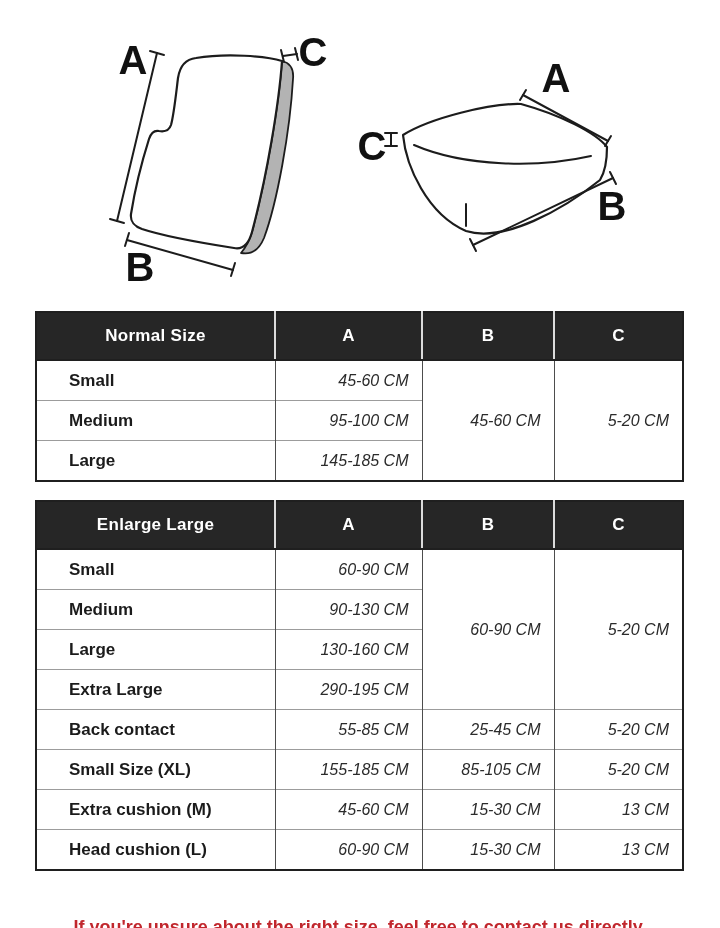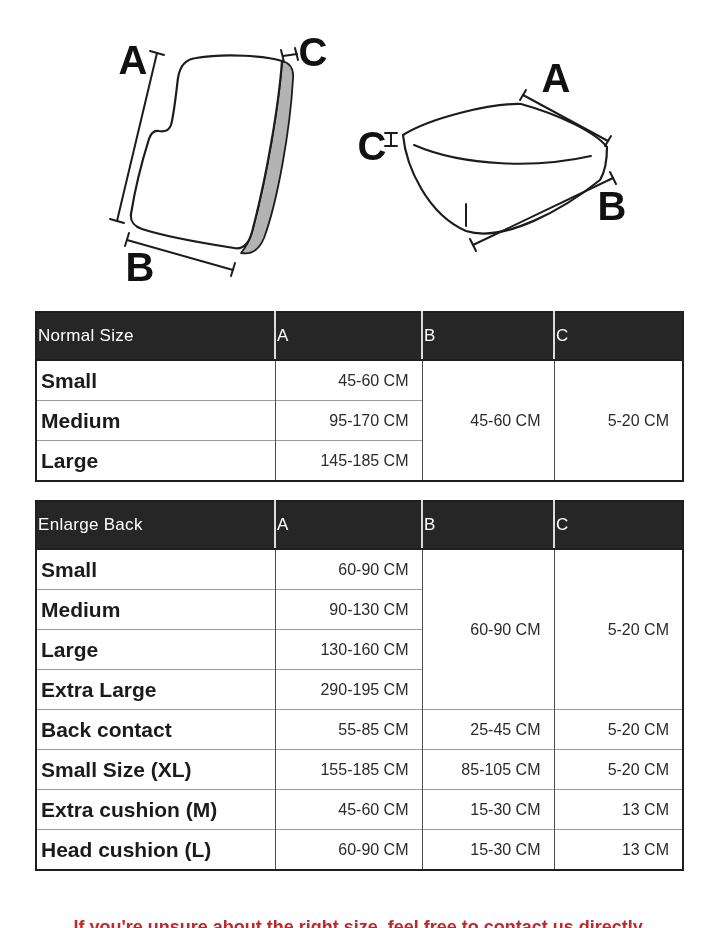"Normal Size" .size-table th { font-weight: 400 -> 700; text-align: left -> center }
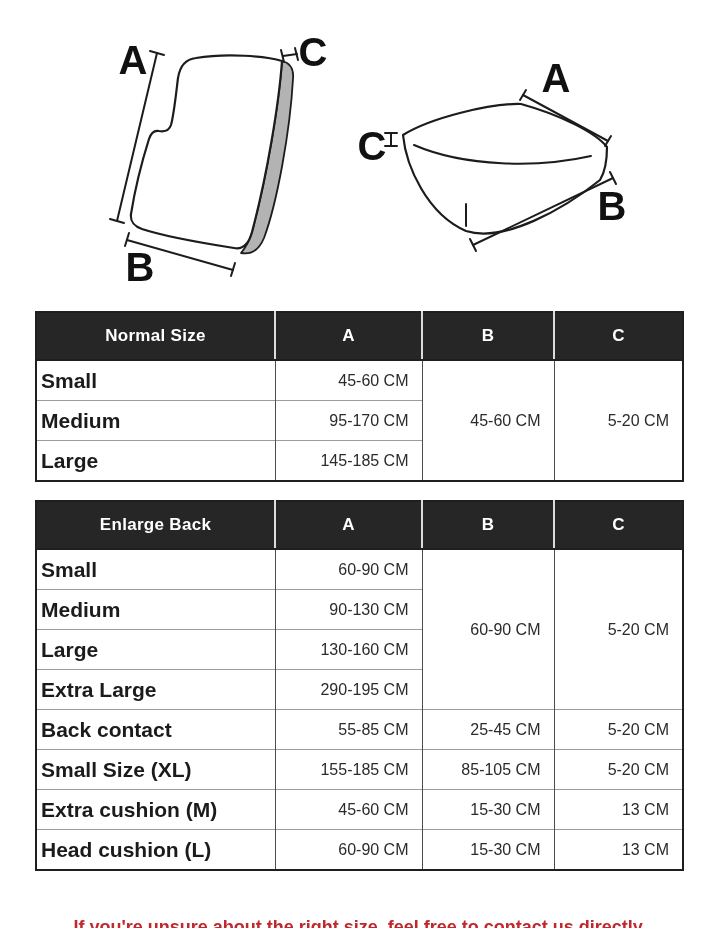"Small" td.lbl { font-size: 21px -> 17px; padding-left: 4px -> 32px }
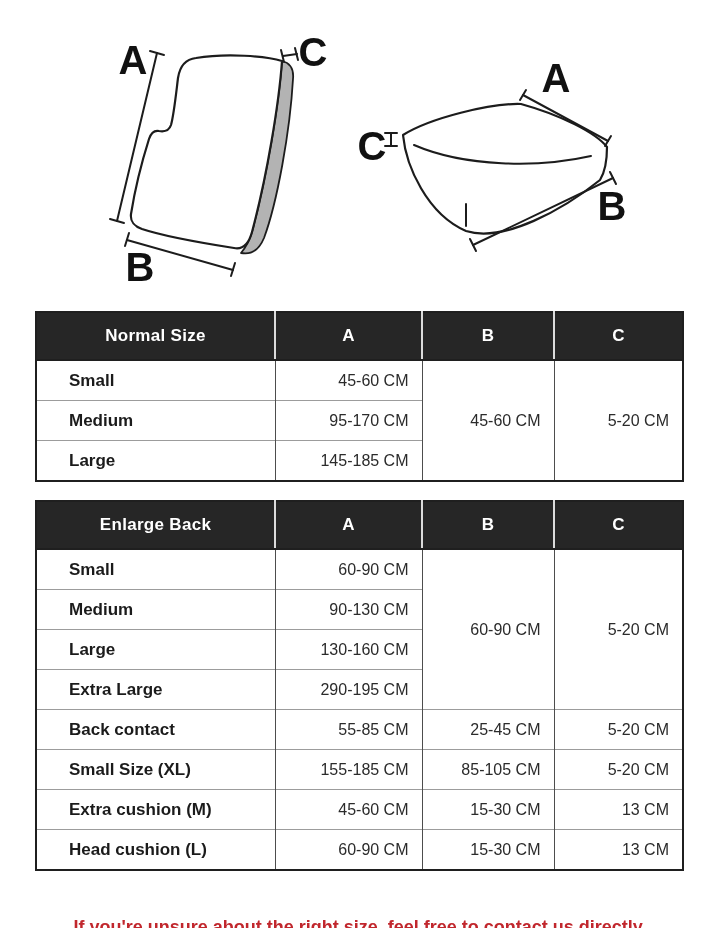"45-60 CM" .size-table tbody td + td { font-style: none -> italic }
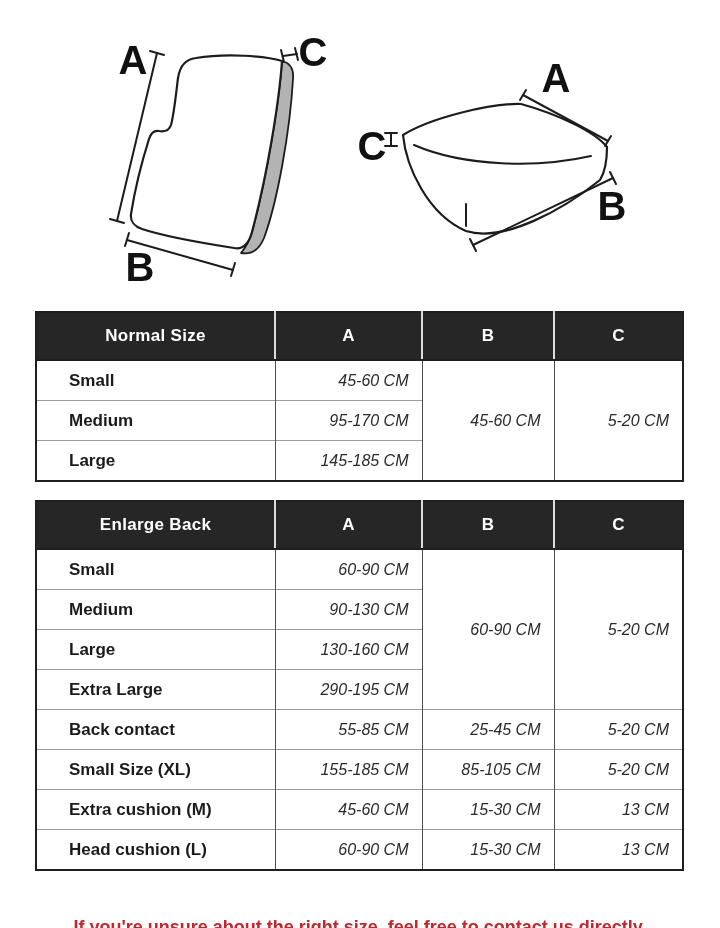"95-170 CM" td.val { text: 95-170 -> 95-100 }
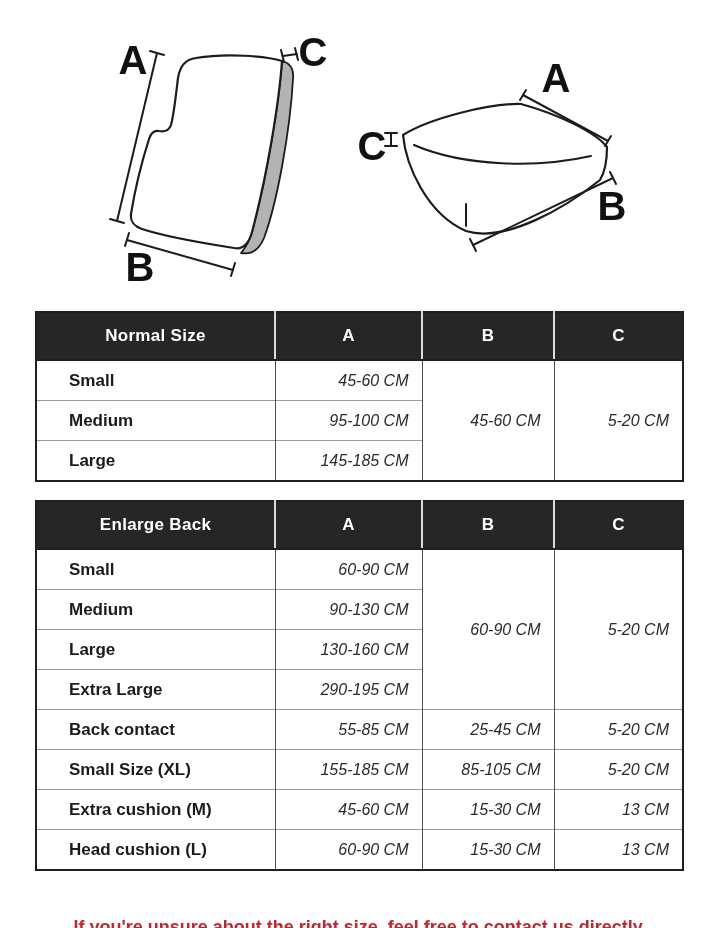"Enlarge Back" th { text: Back -> Large }
